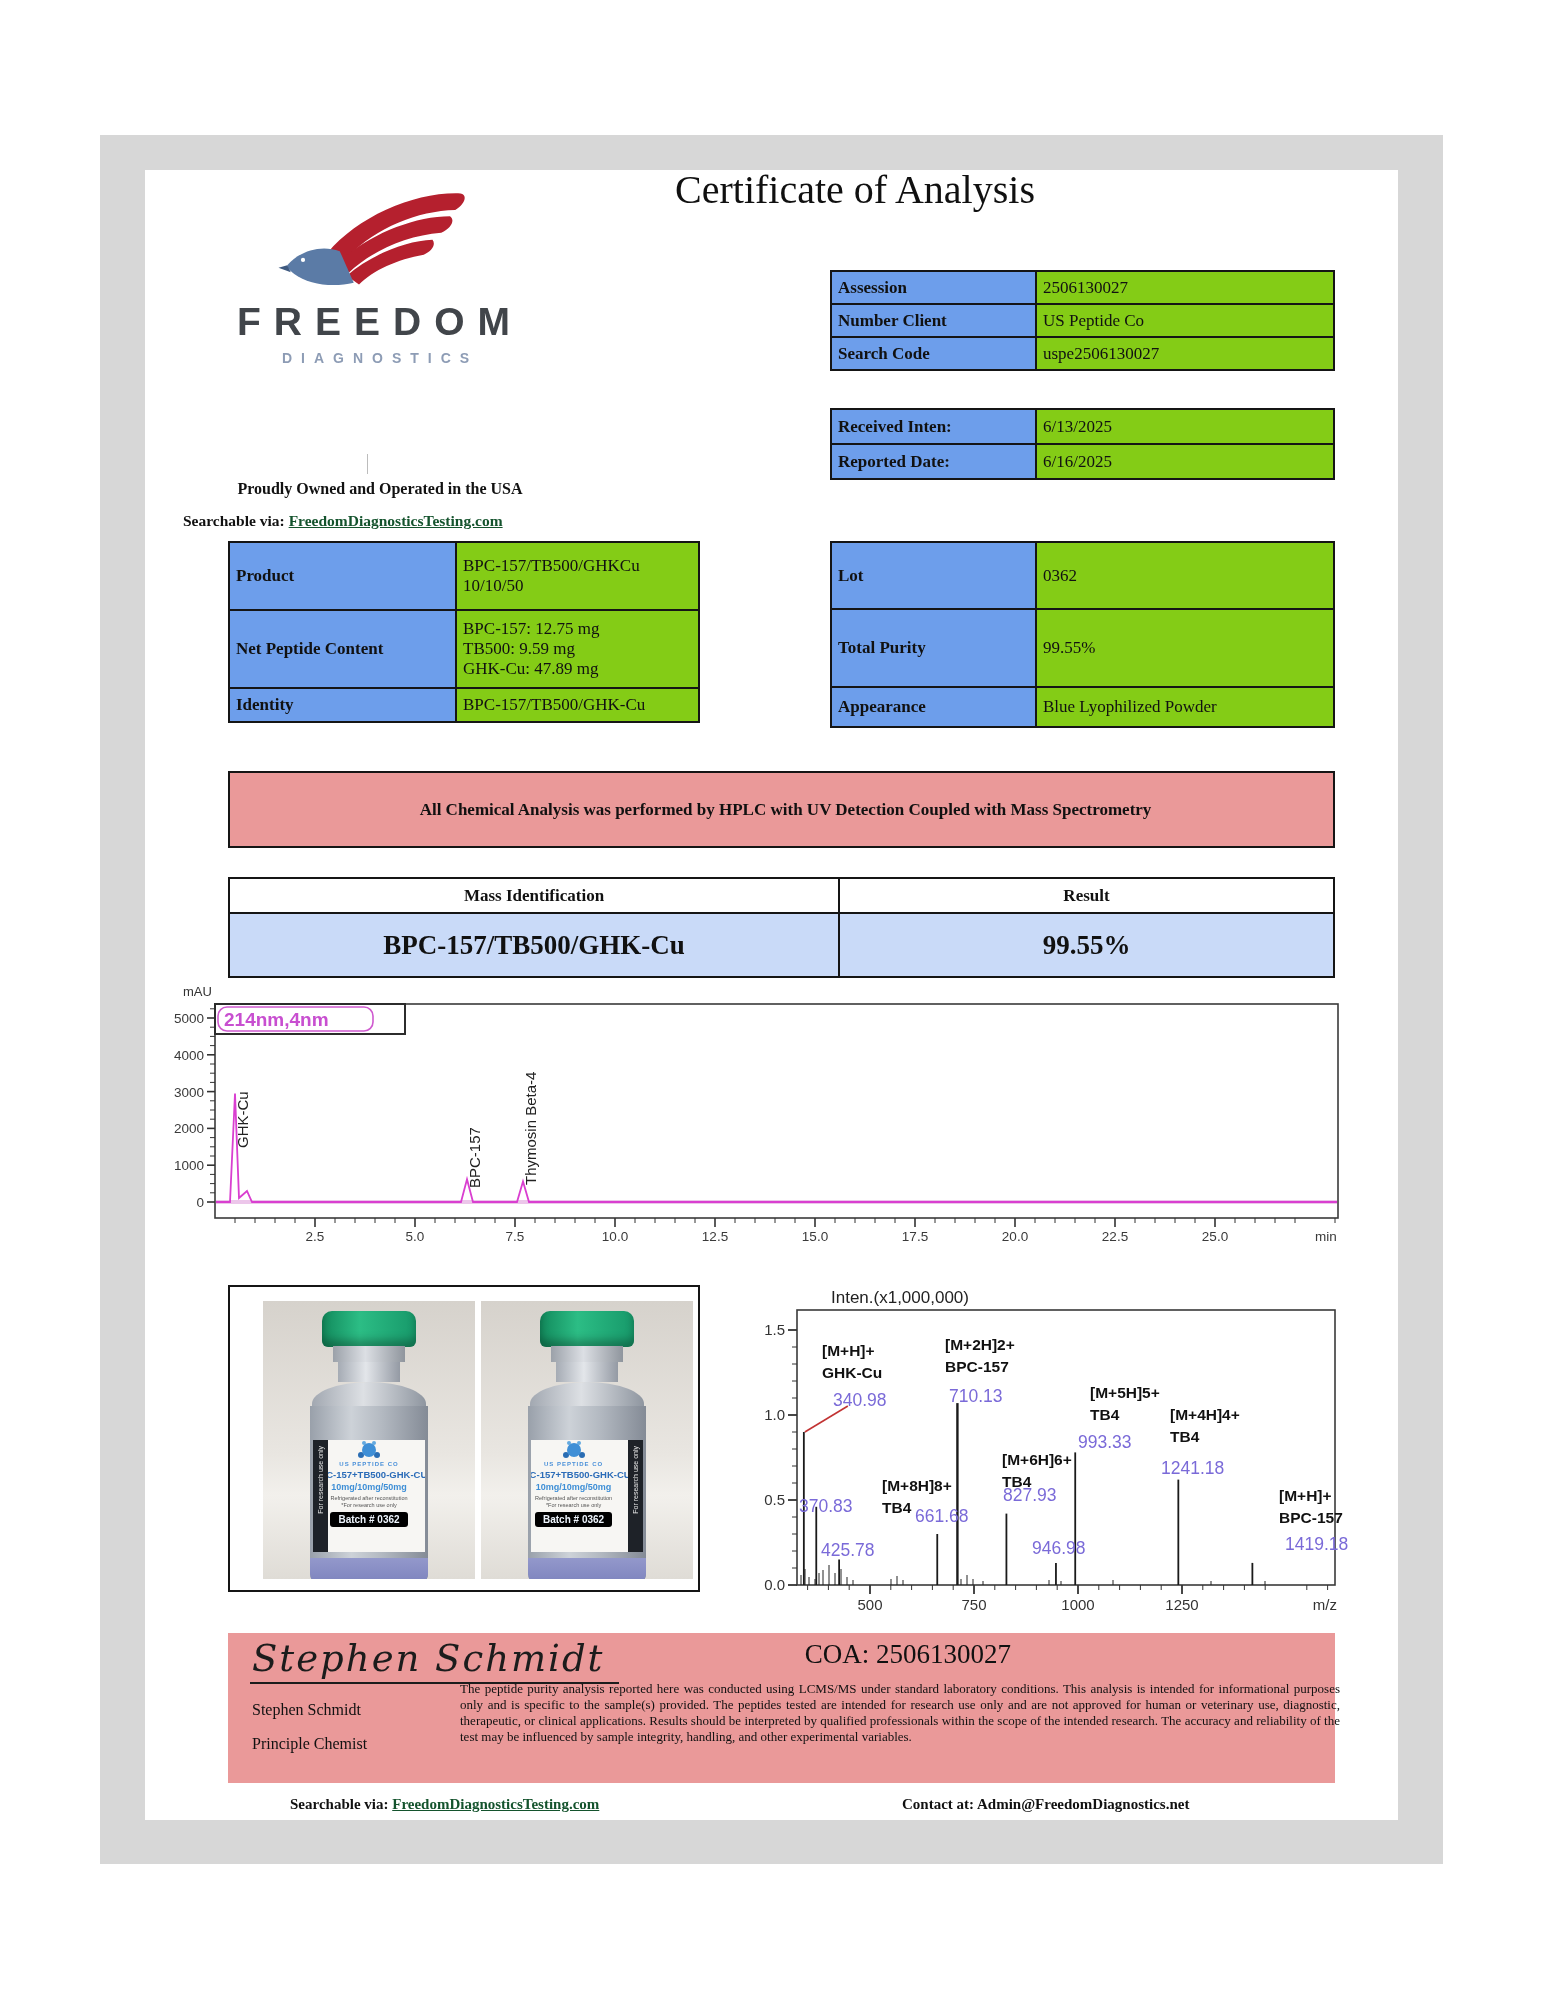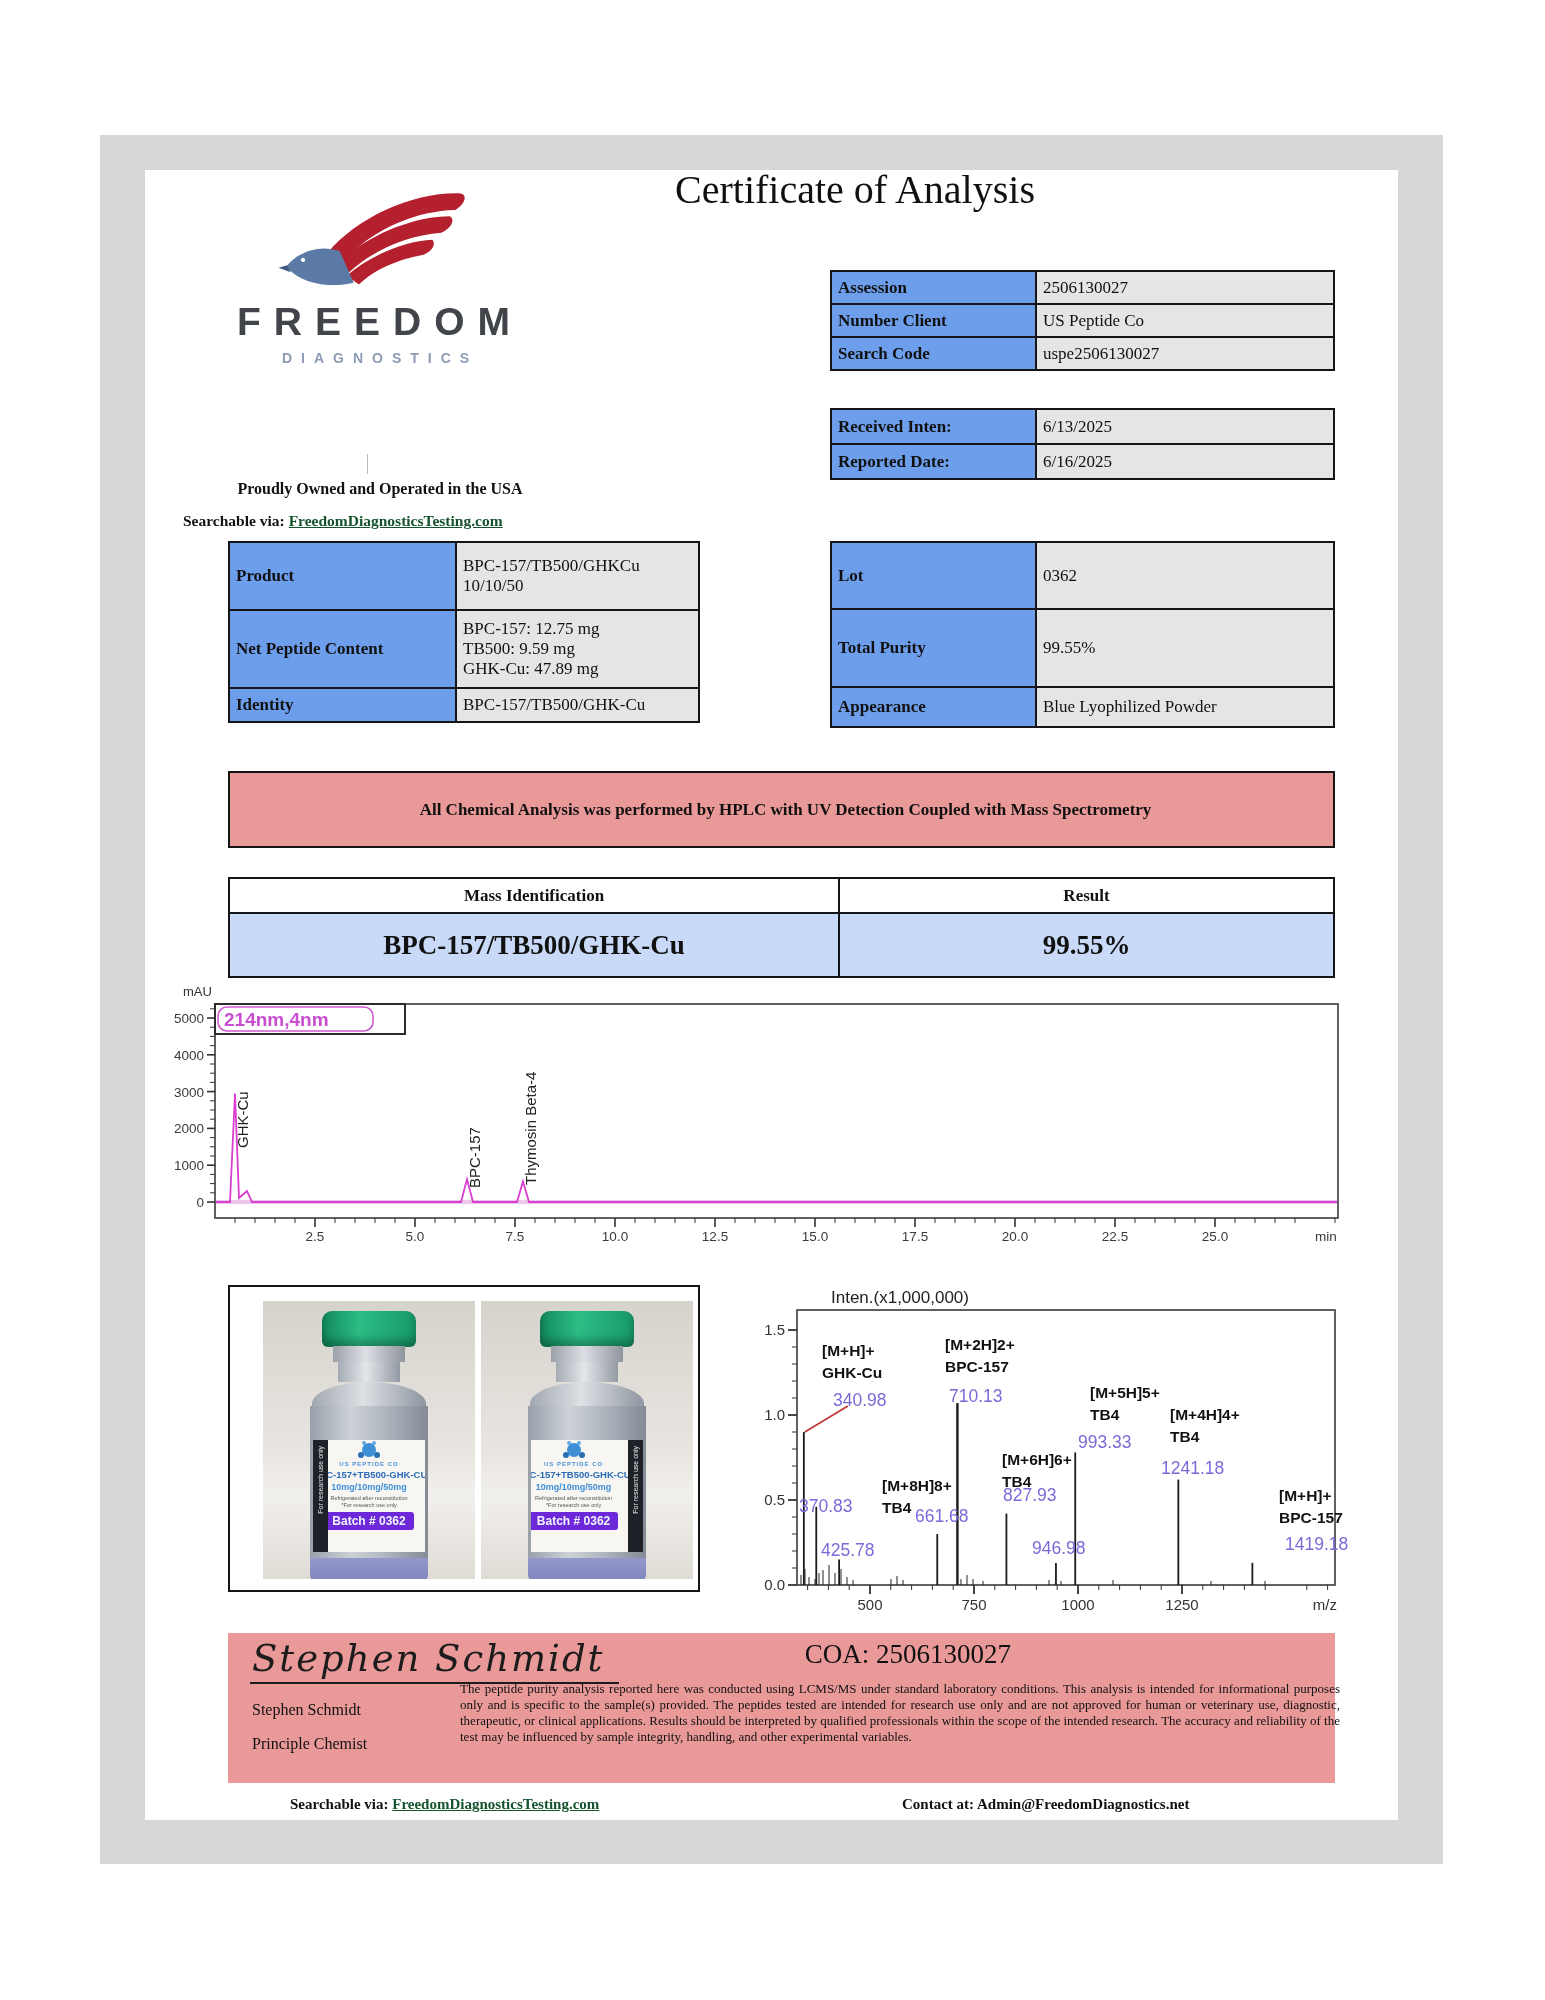"2506130027" td.val { background: #e5e5e5 -> #84cc16 }
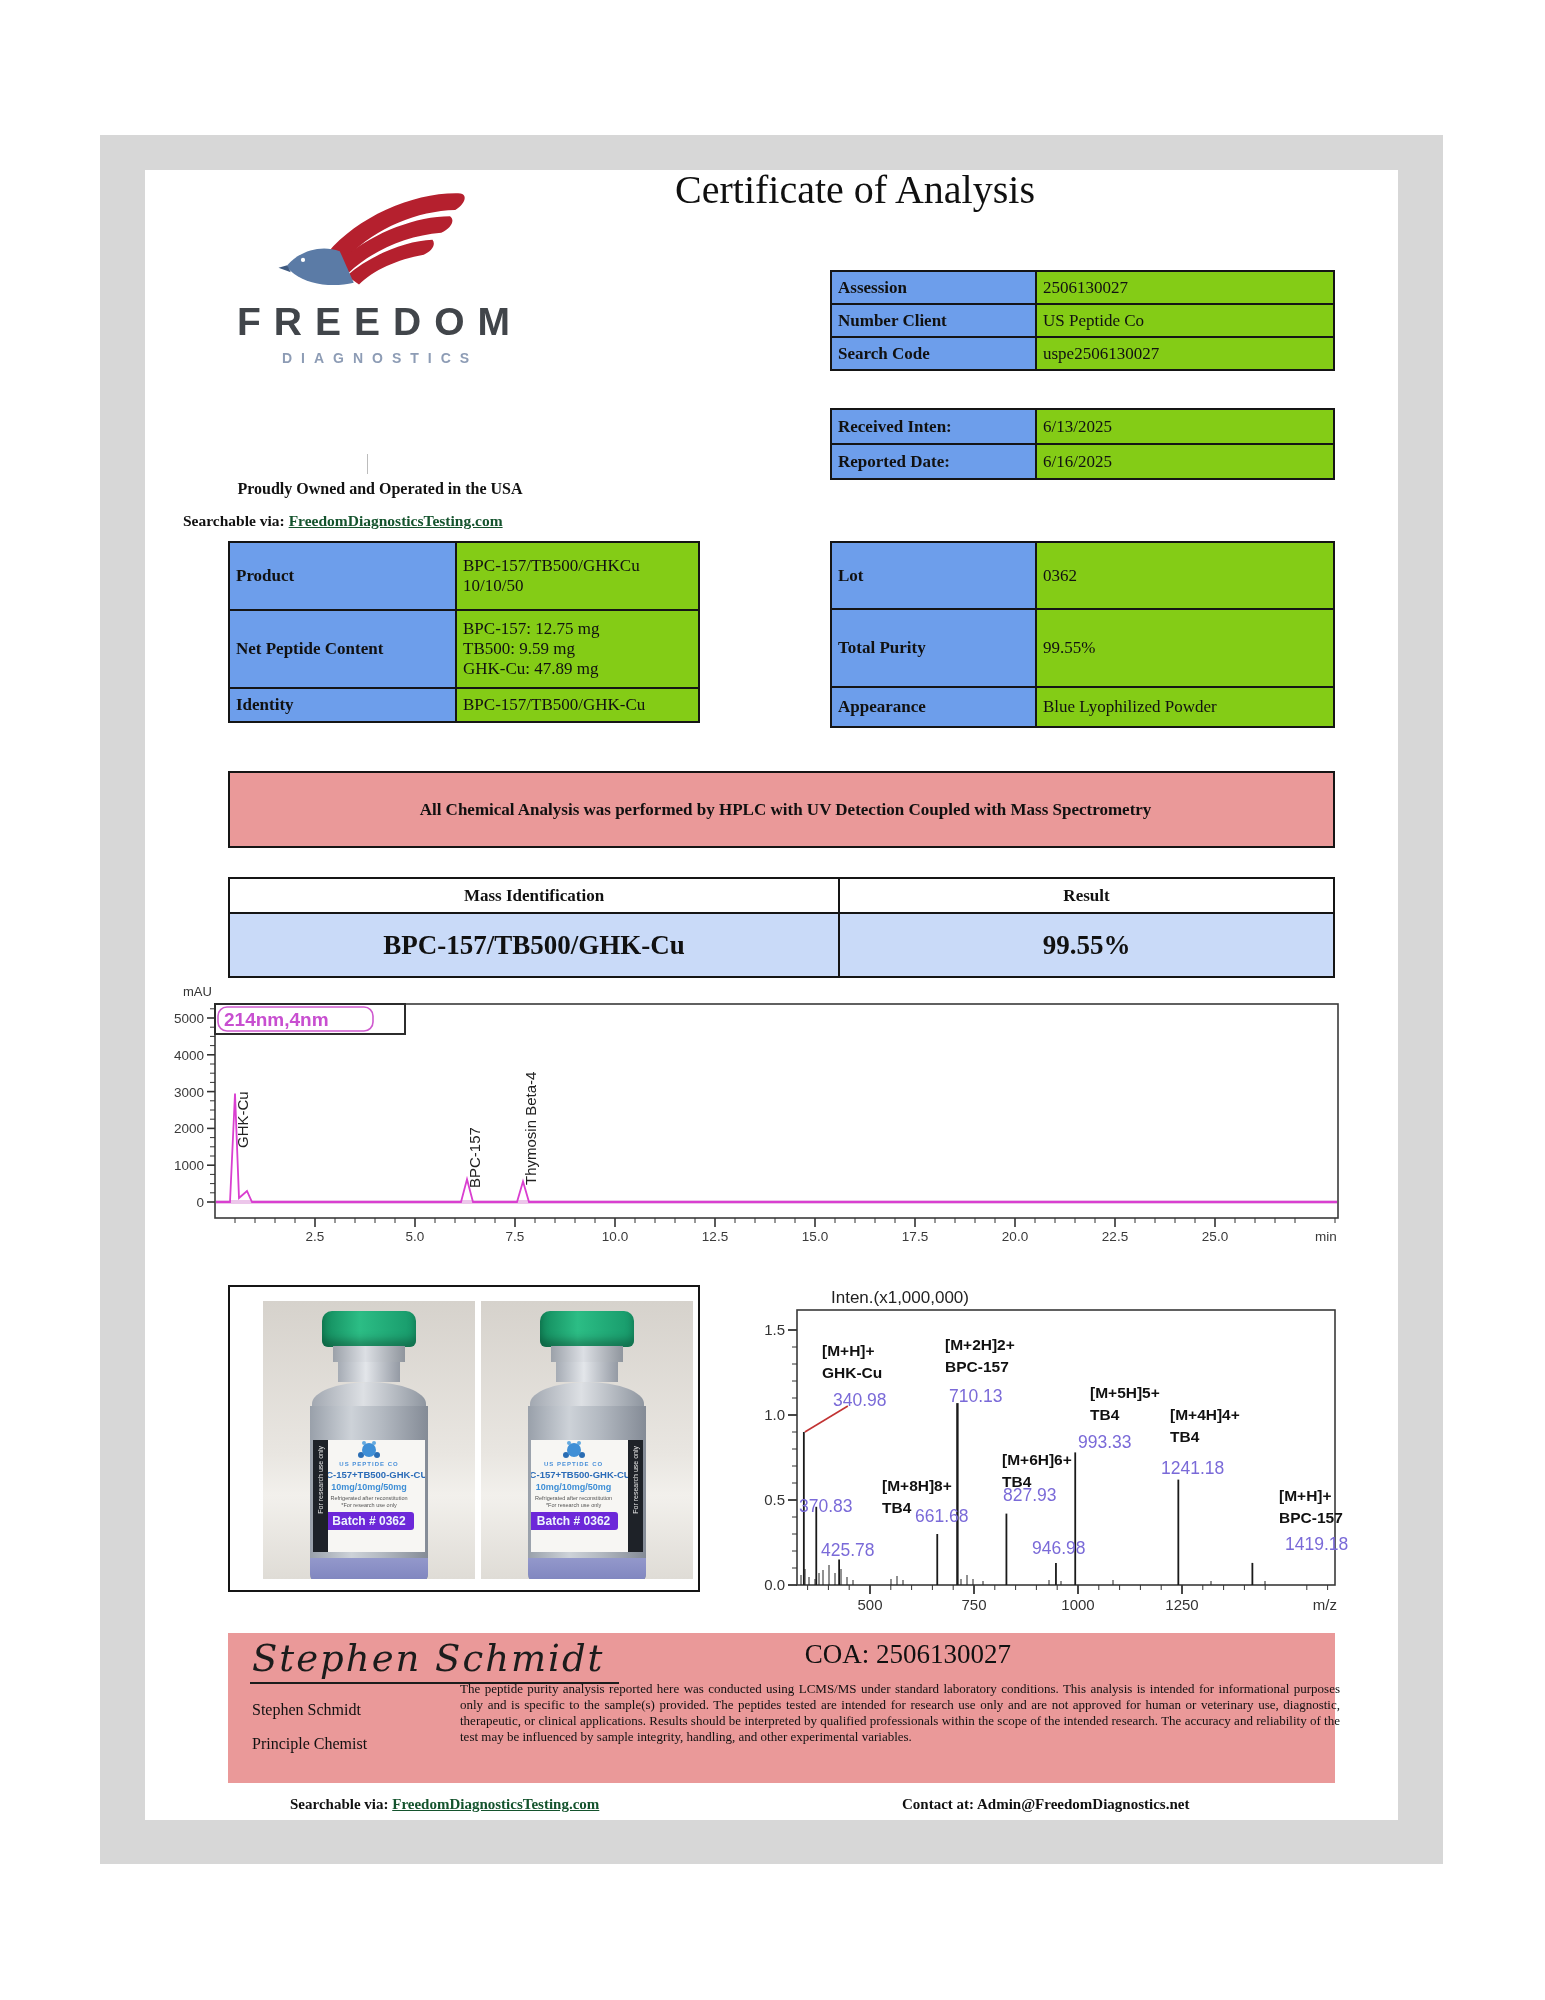"Batch # 0362" .v-batch { background: #6d28d9 -> #000000; font-size: 12px -> 10px }
